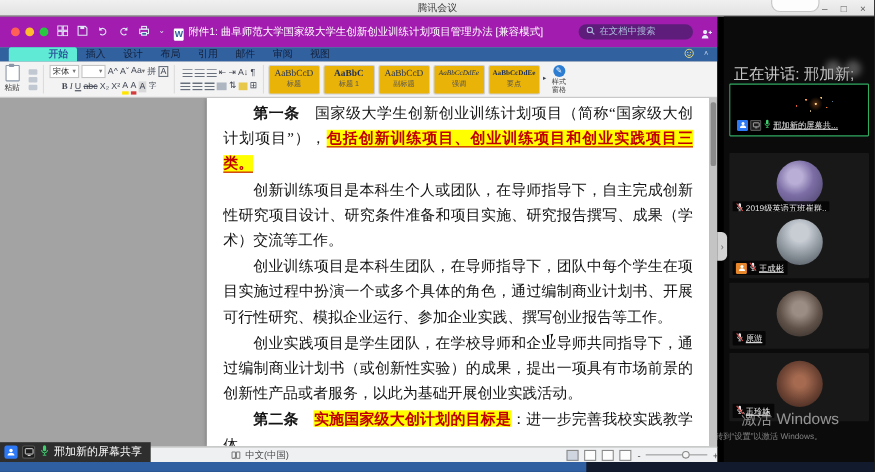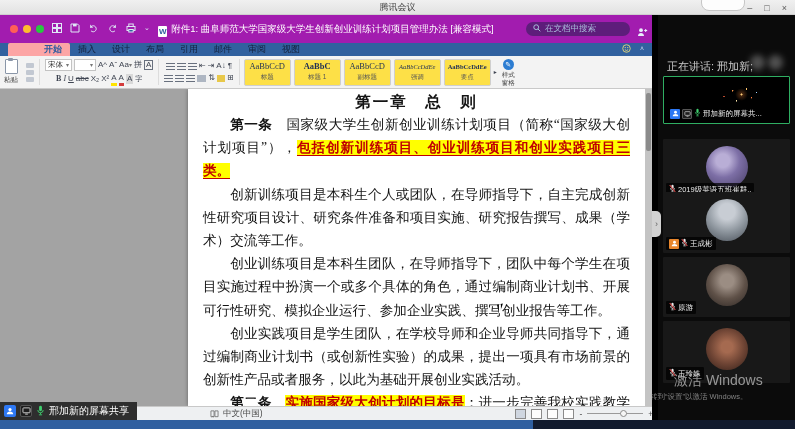"开始" .wtab.active { background: #fca5a5 -> #5eead4 }
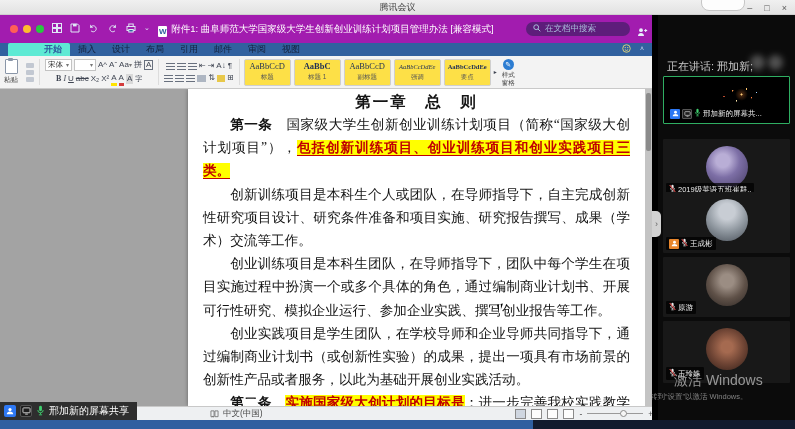"AaBbCcD" .scard { background: #fde047 -> #eab308 }
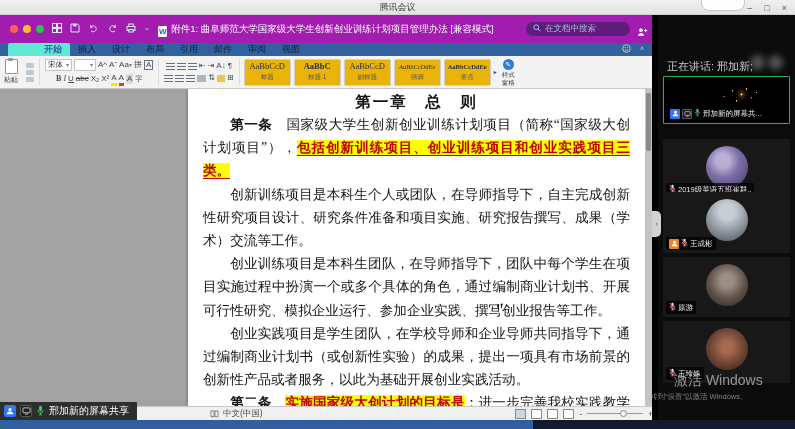"正在讲话: 邢加新;" .speaking { font-size: 11px -> 14px }
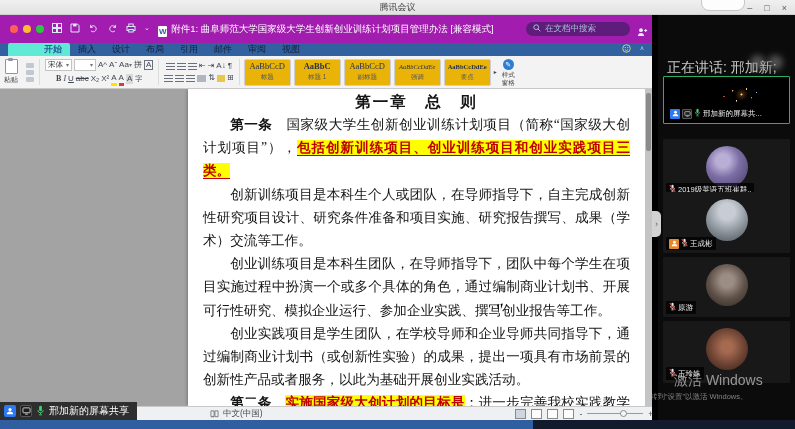"第一章 总 则" div.doc-h { html: <div>第一章 总 则</div> -> none }
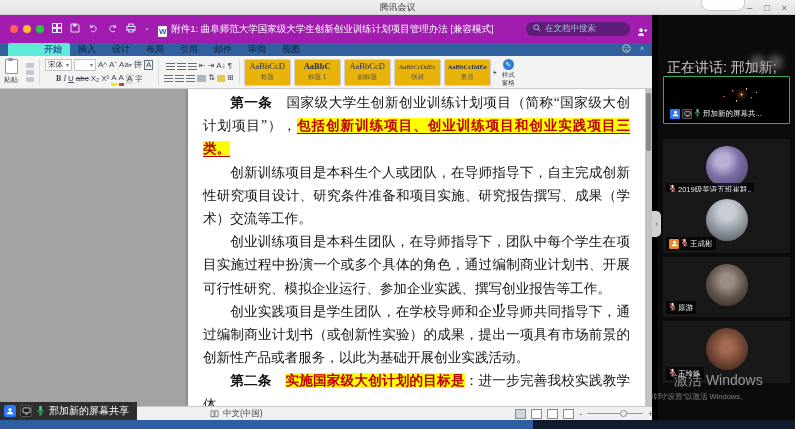"邢加新的屏幕共..." .t-label { text-decoration: none -> underline }
